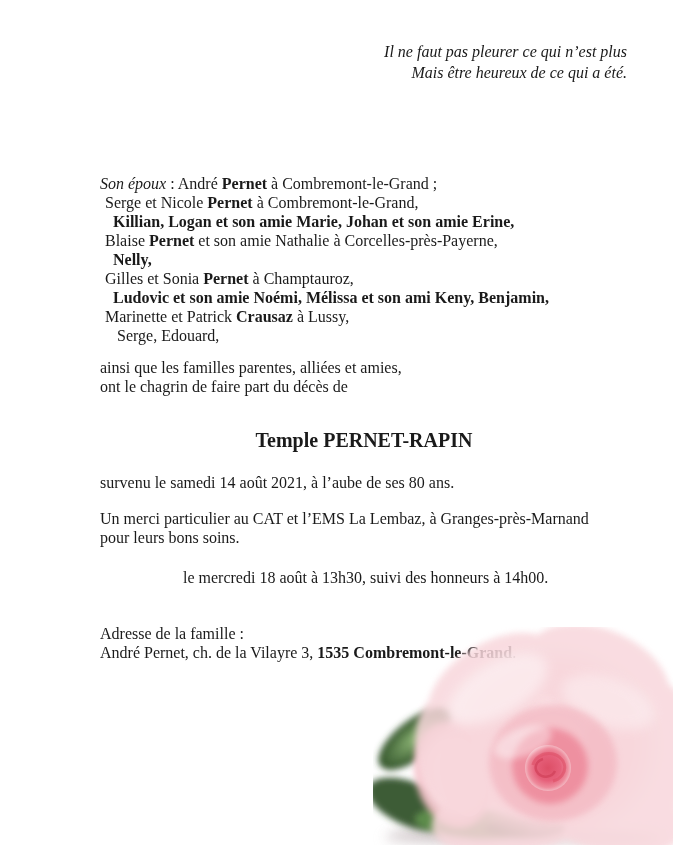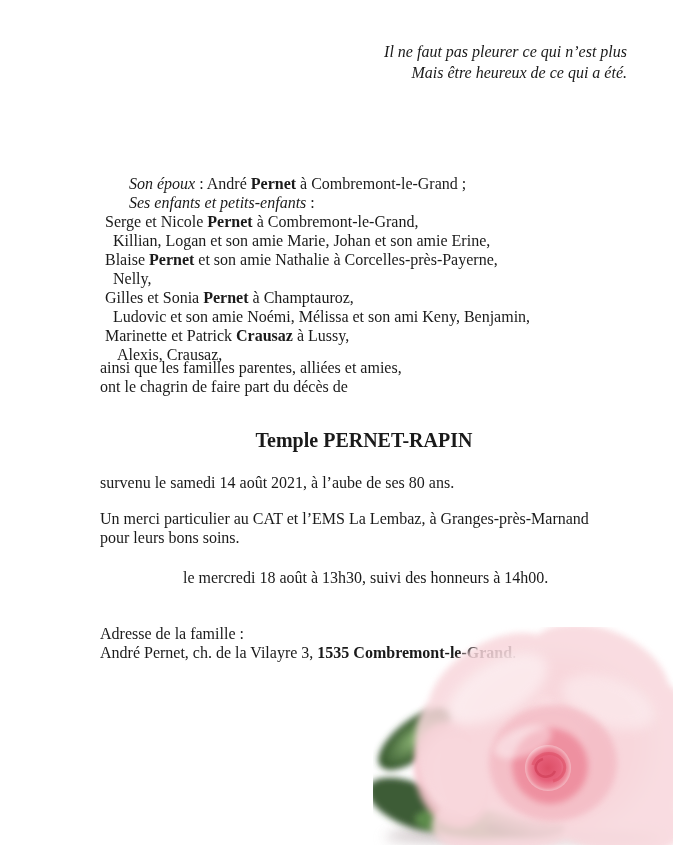"Son époux" .i { margin-left: 29px -> none }
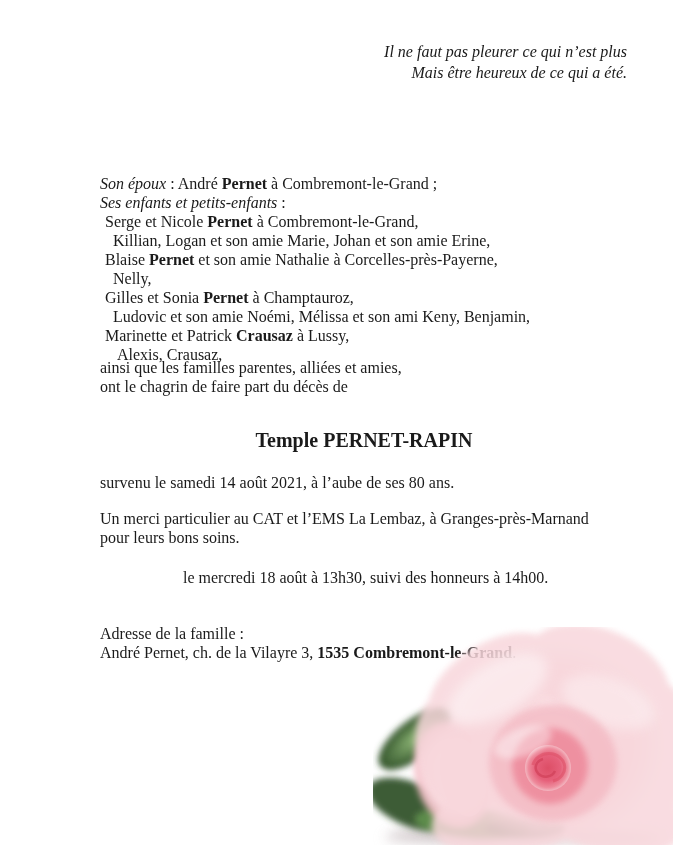"Ses enfants et petits-enfants :" span.line { html: <span><span>Ses enfants et petits-enfants</span><span> :</span></span> -> none }
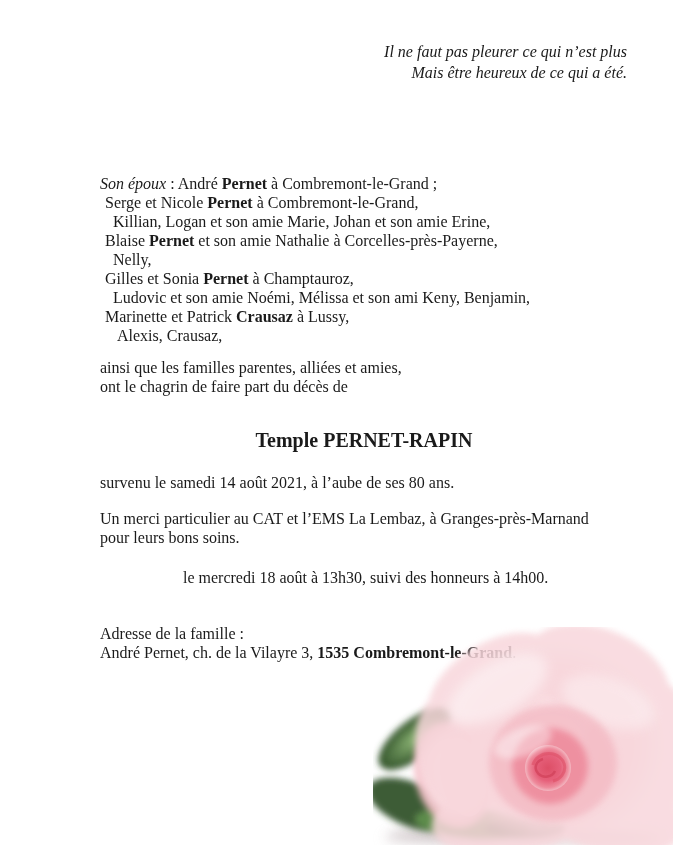"Killian, Logan et son amie" .indent-2 { font-weight: none -> bold }
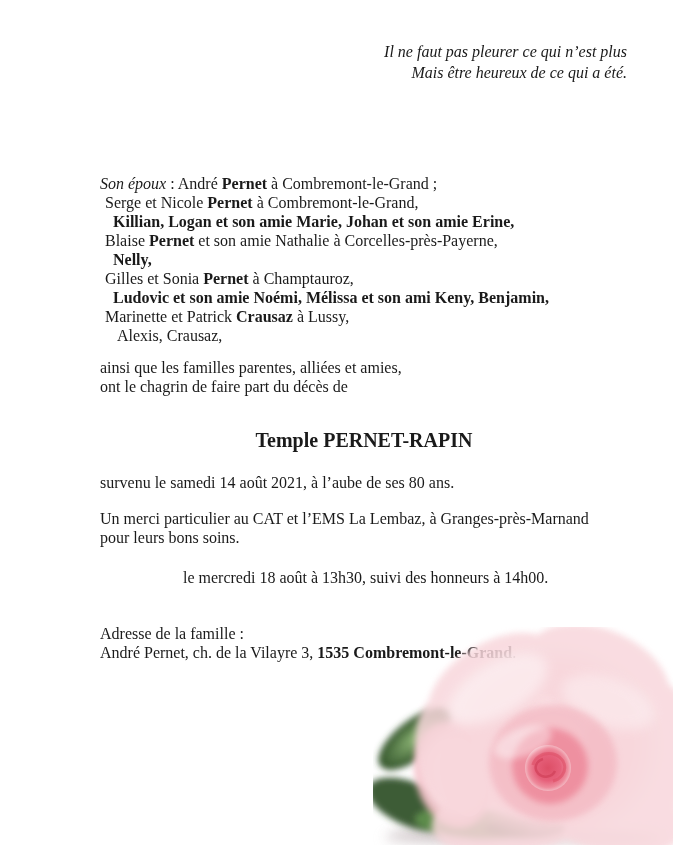"Alexis, Crausaz," span { text: Alexis, Crausaz -> Serge, Edouard }
